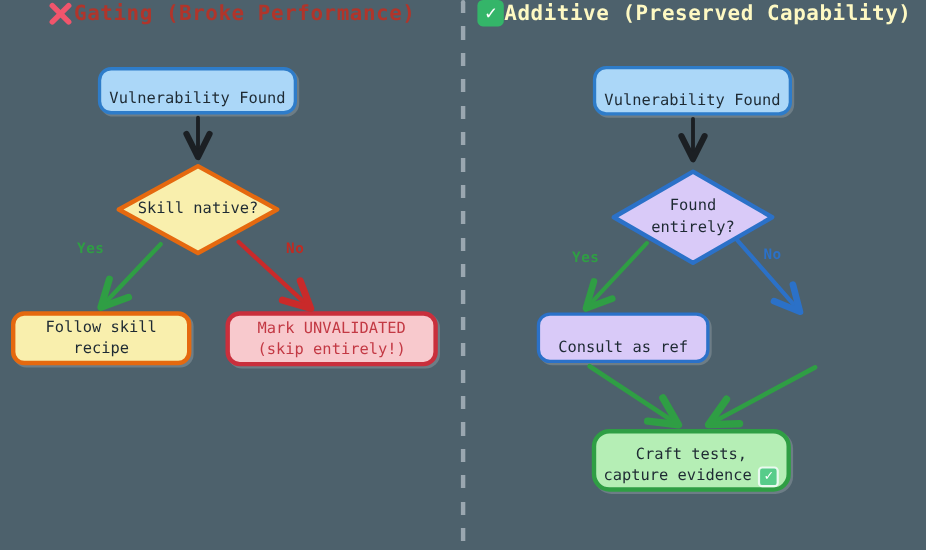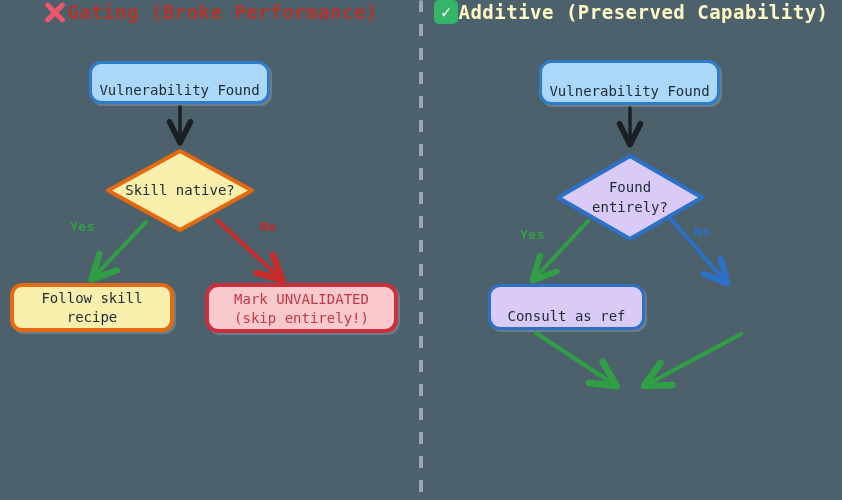"Craft tests," div.node { html: none -> <div> <span>Craft tests,</span> <span> <span>capture evidence</span> <span></span> </span> </div> }
